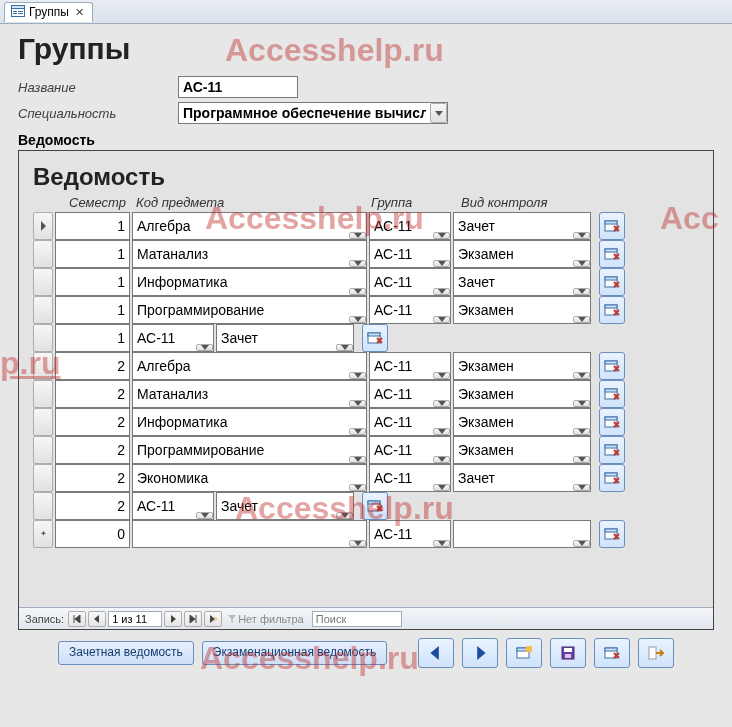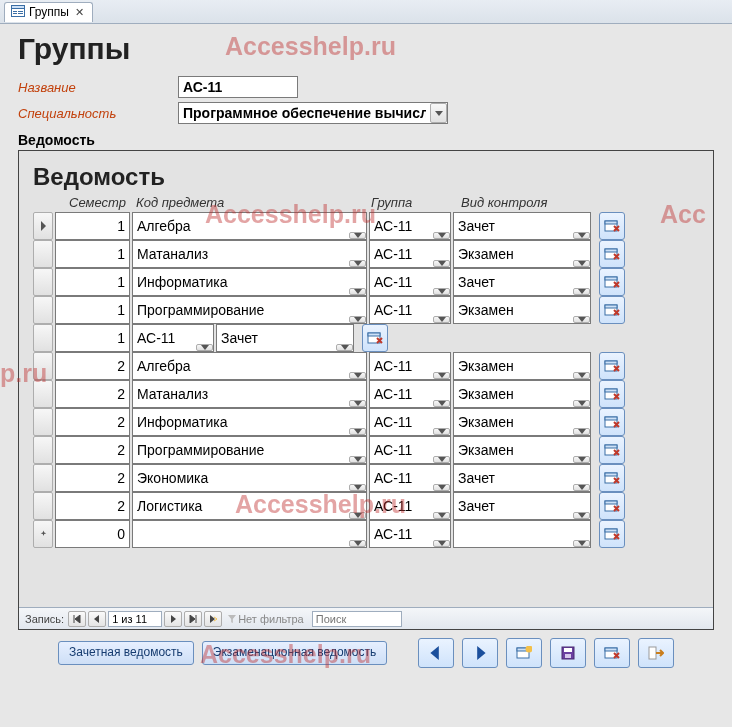"Accesshelp.ru" .watermark { font-size: 25px -> 32px }
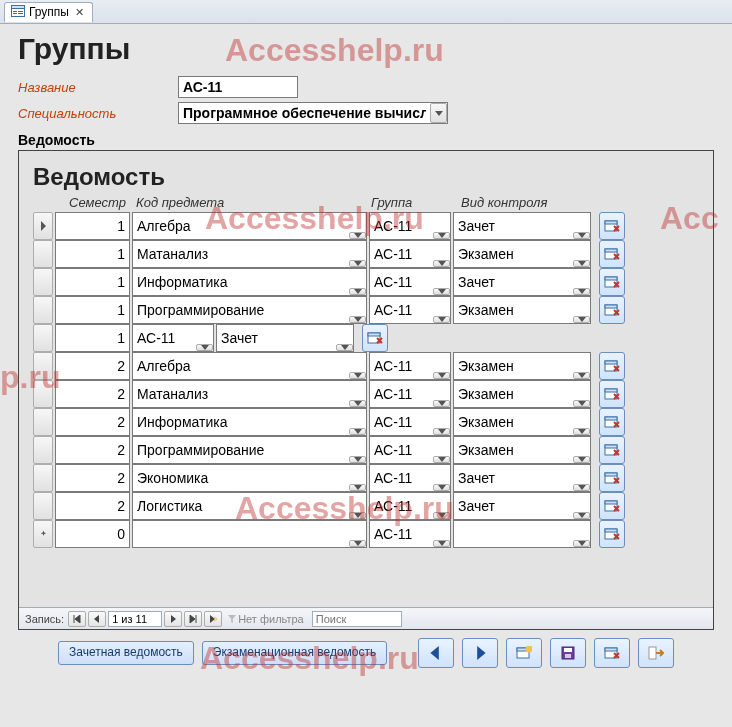"Название" .field-label { color: #c2410c -> #404040 }
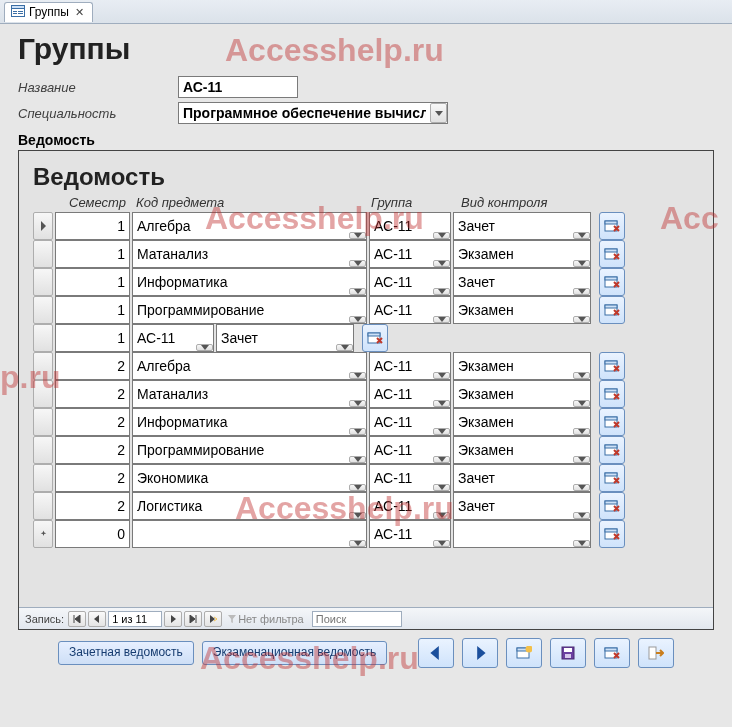"p.ru" div.watermark { text-decoration: none -> underline; top: 359px -> 345px }
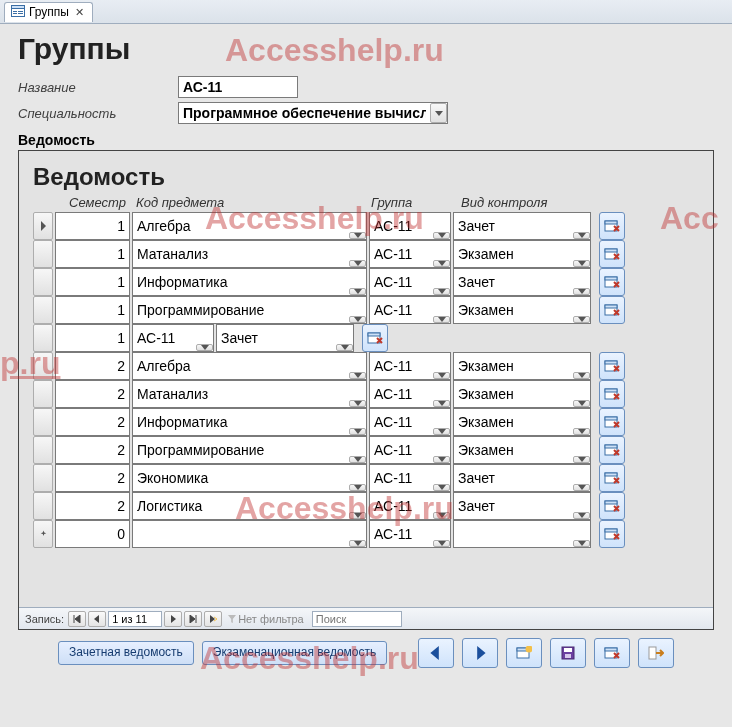"Логистика" div.cell { html: <div> <input> <div> <svg> <path></path> </svg> </div> </div> -> none }
